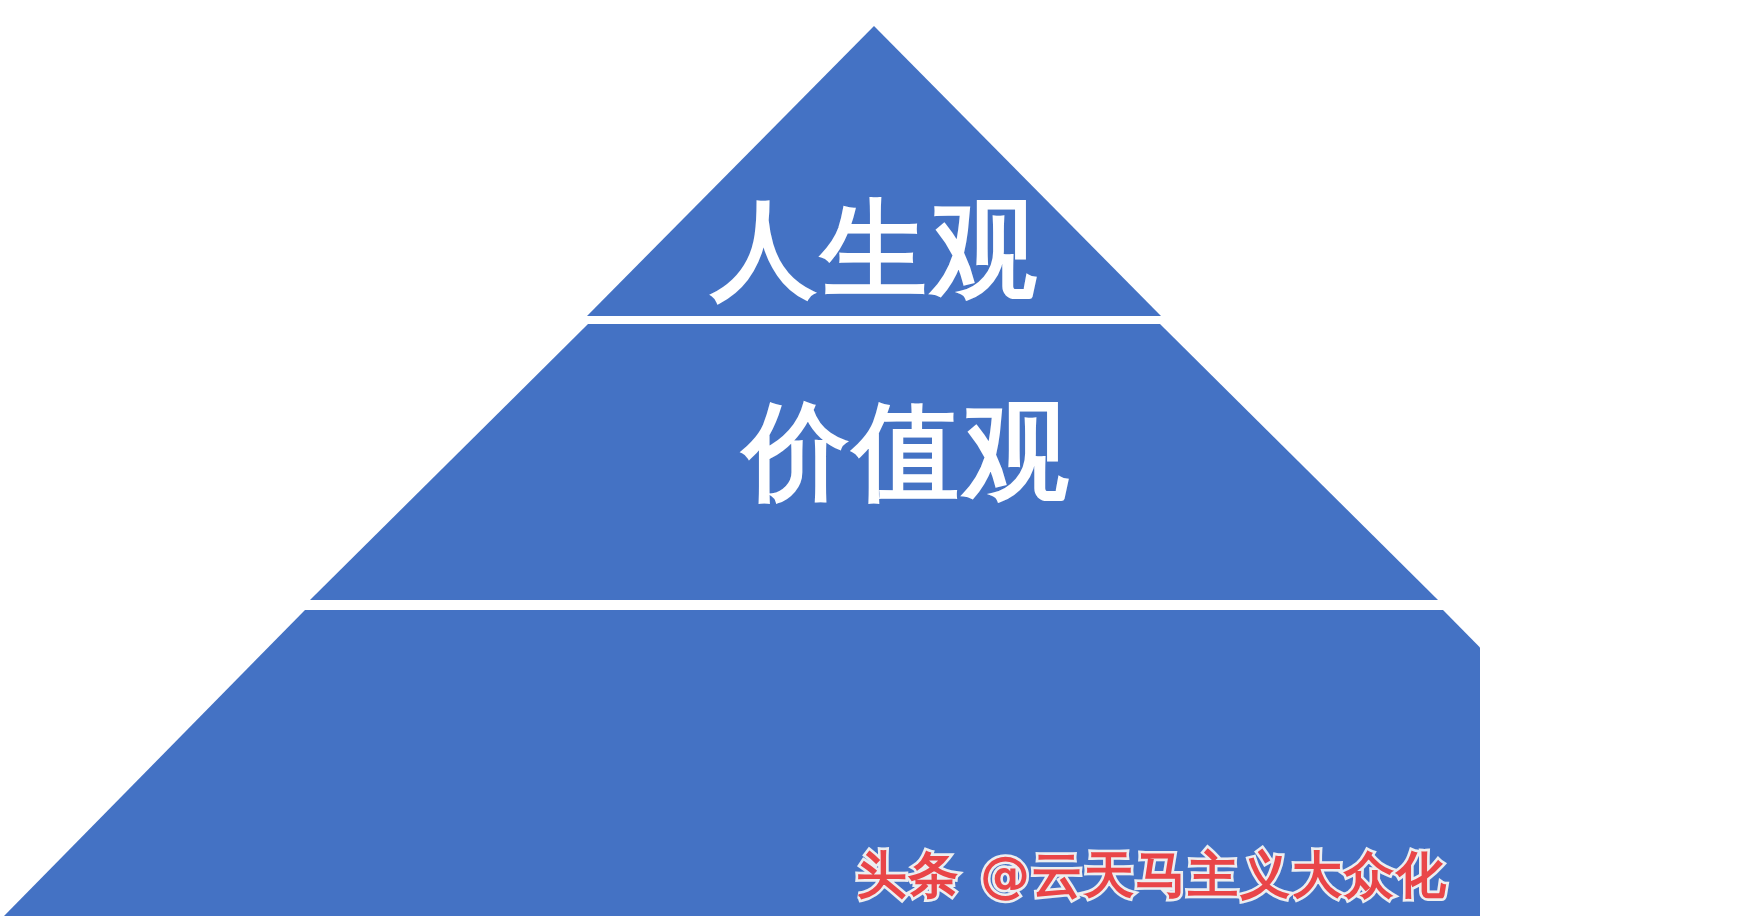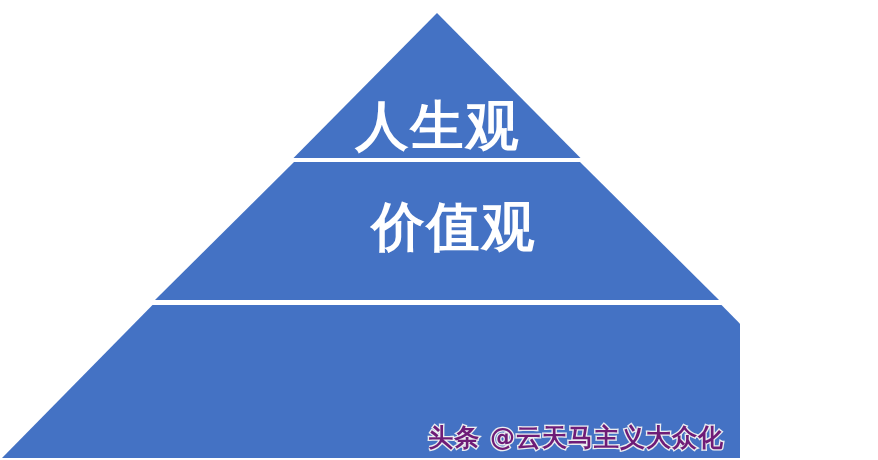"头条 @云天马主义大众化" #watermark { color: #701a75 -> #ef4444 }
